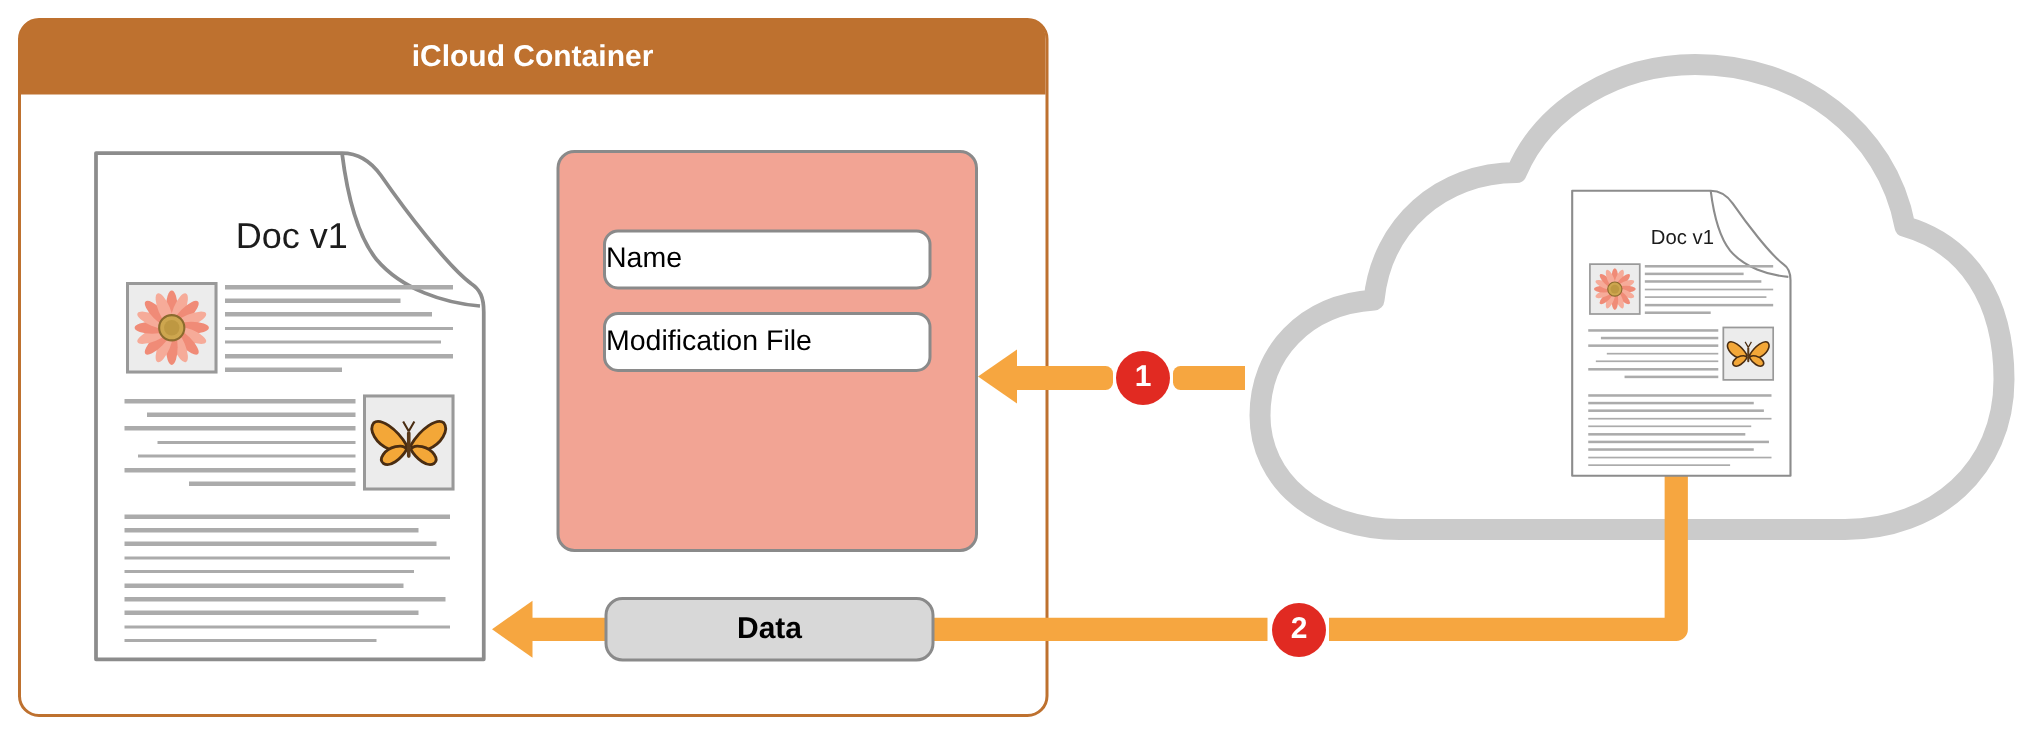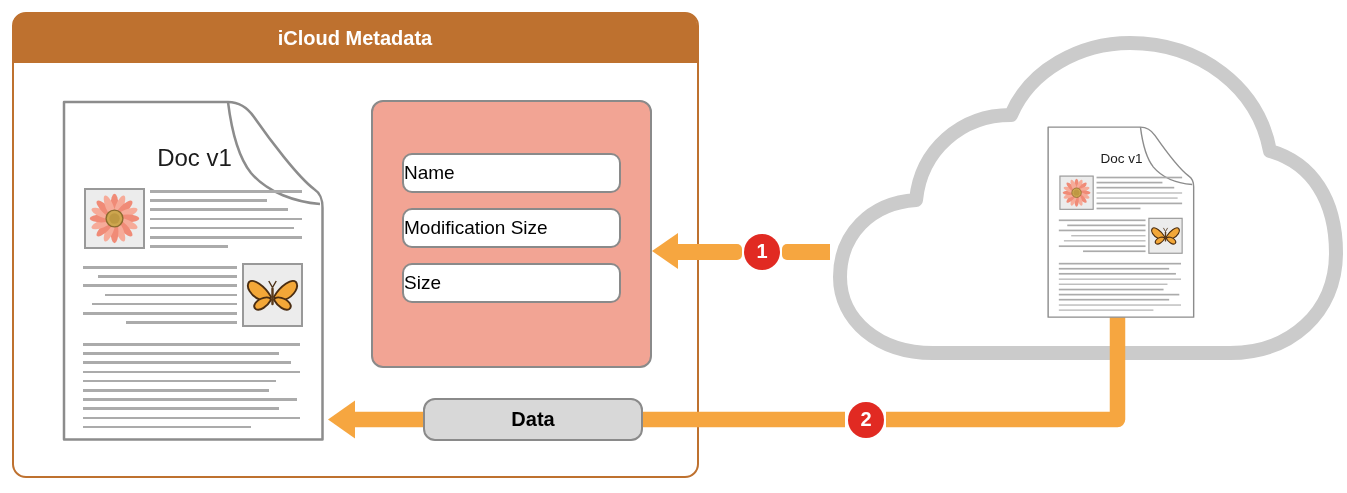"iCloud Metadata" div.container-header { text: Metadata -> Container }
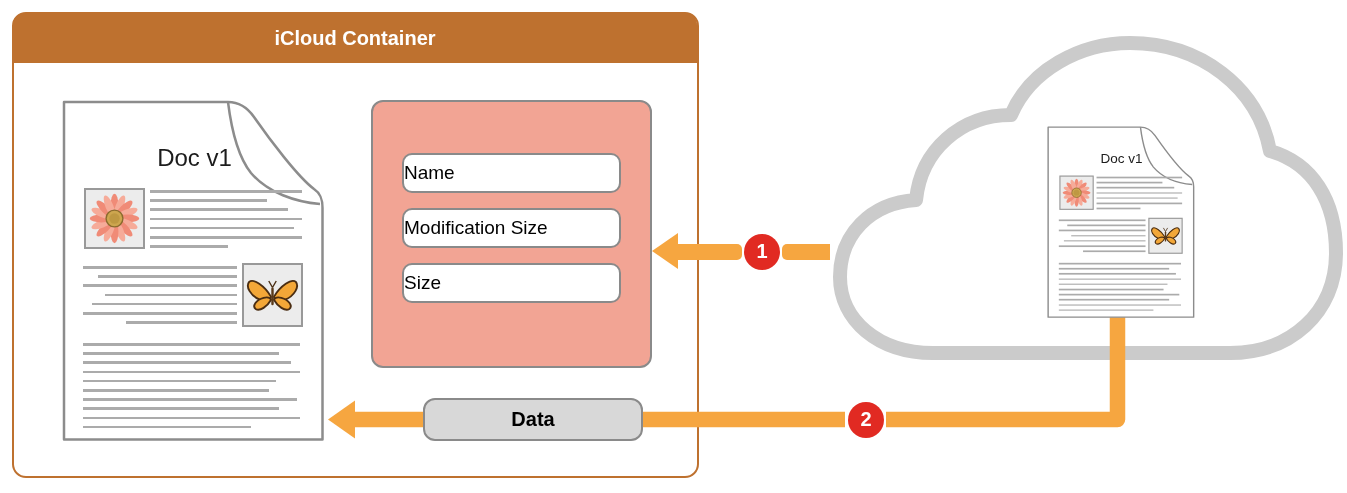"Modification Size" div.pill { text: Size -> File }
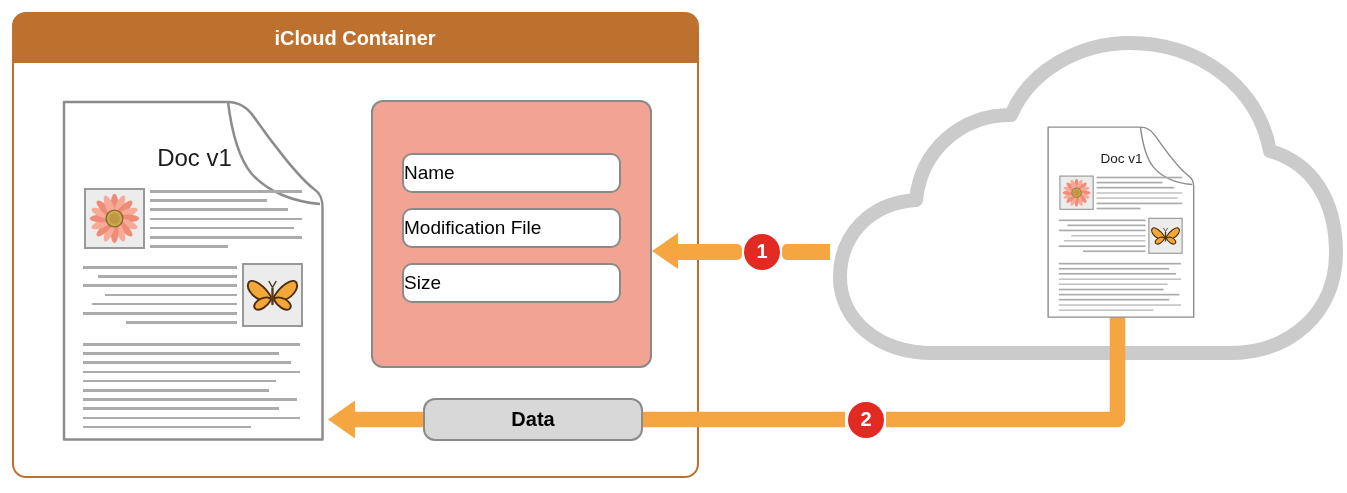"Size" div.pill { html: <div>Size</div> -> none }
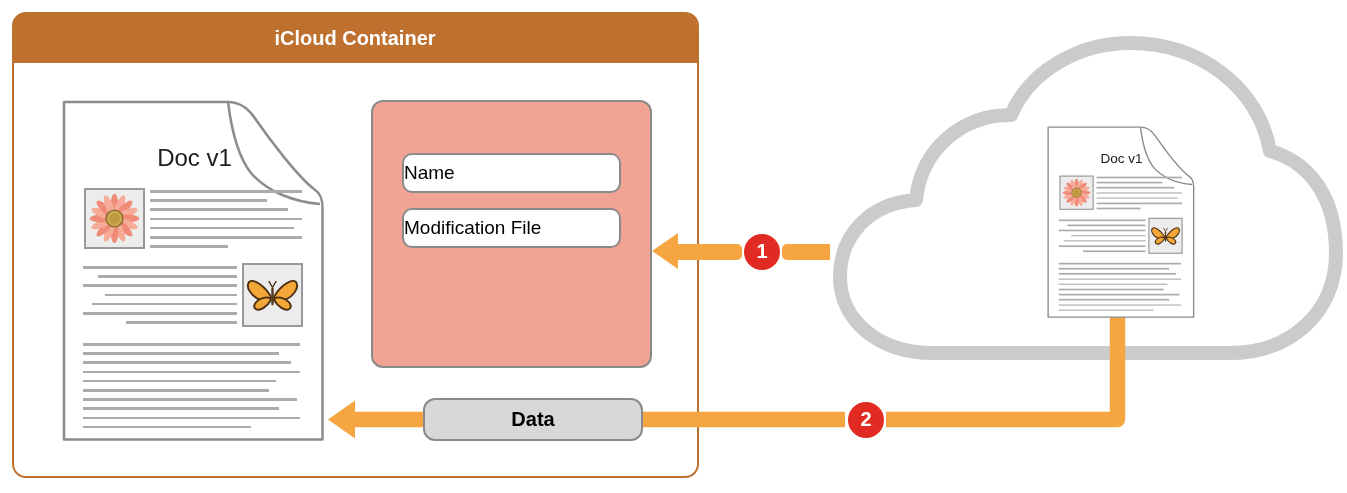"Data" .data-pill { margin-left: 20px -> none }
